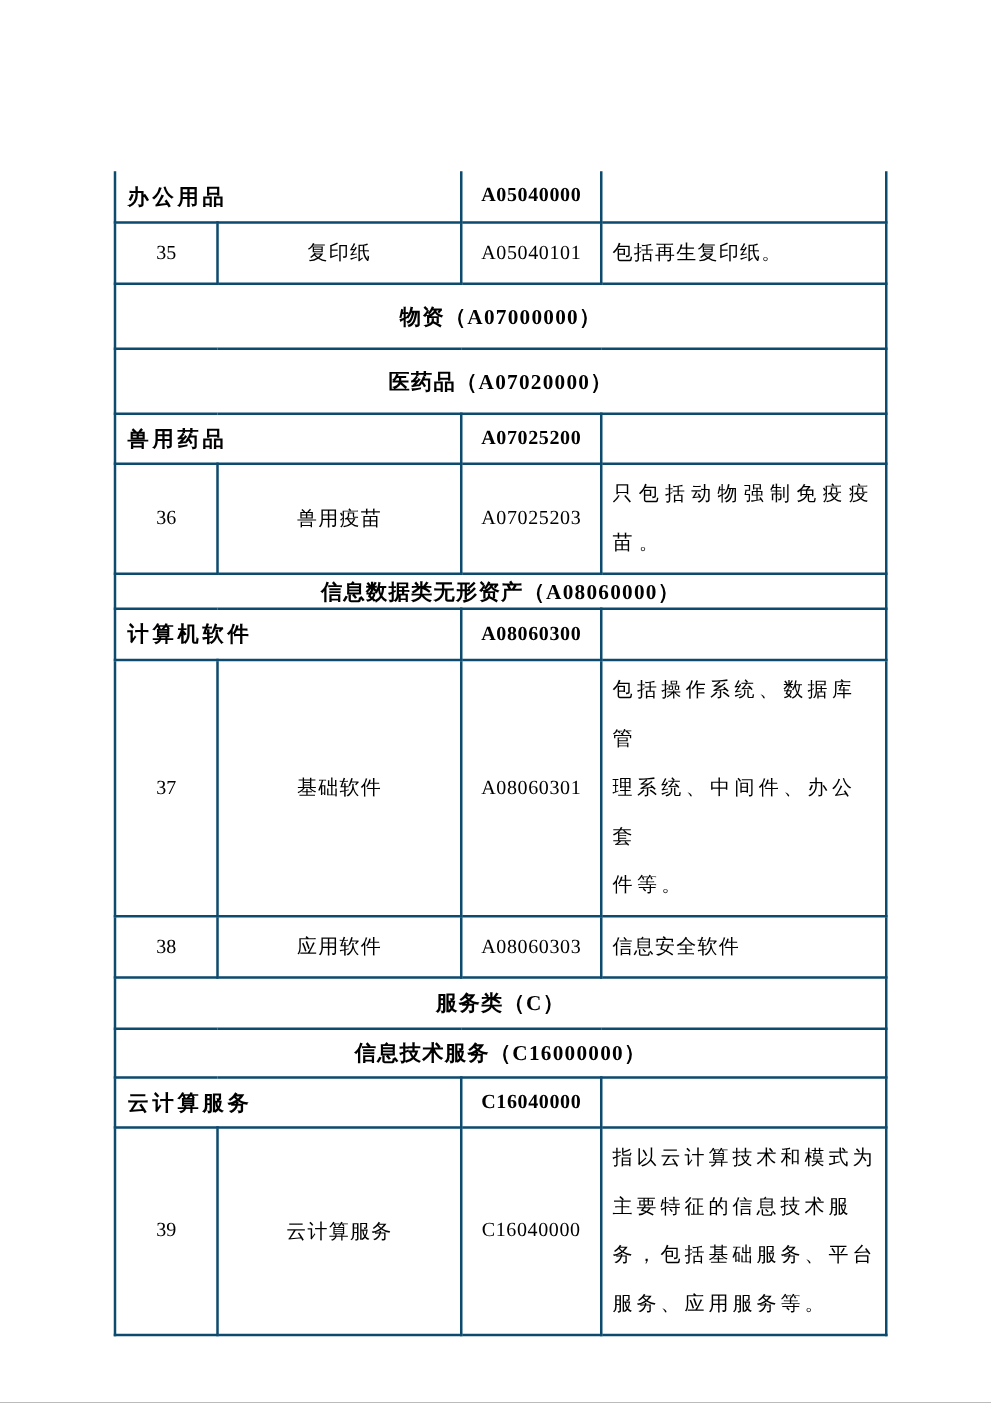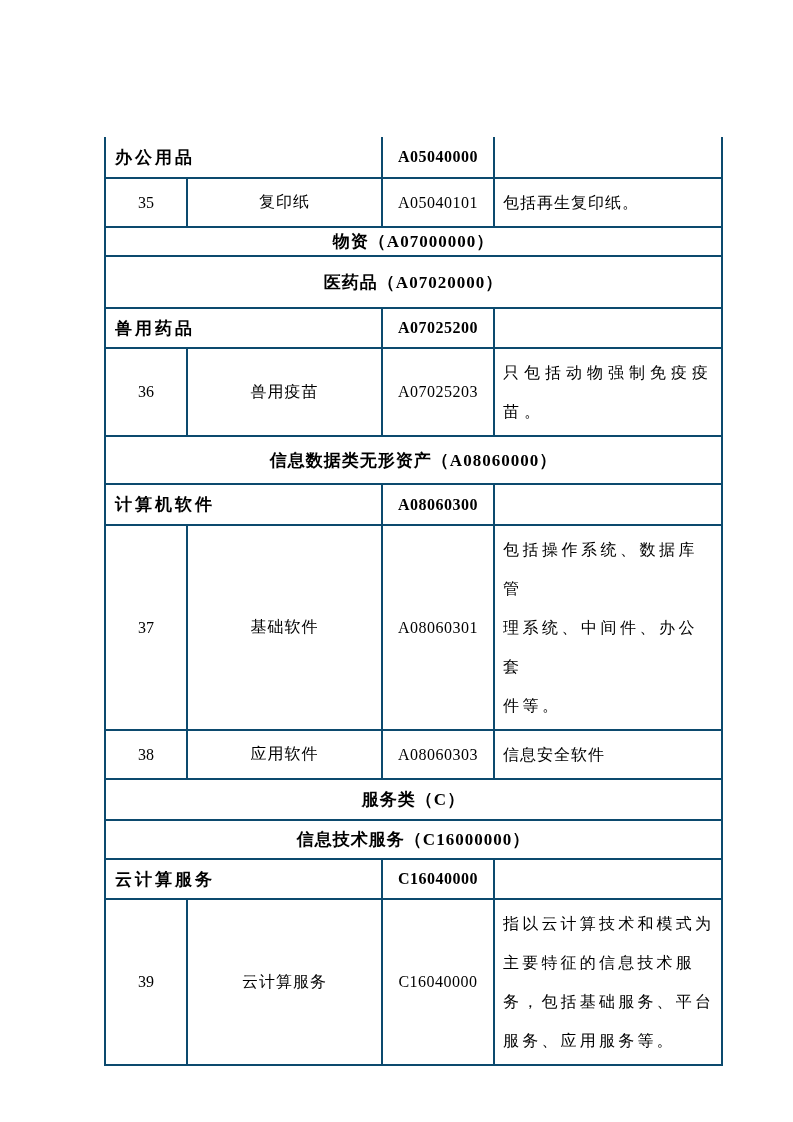"办公用品" table.catalog { left: 104px -> 91px }
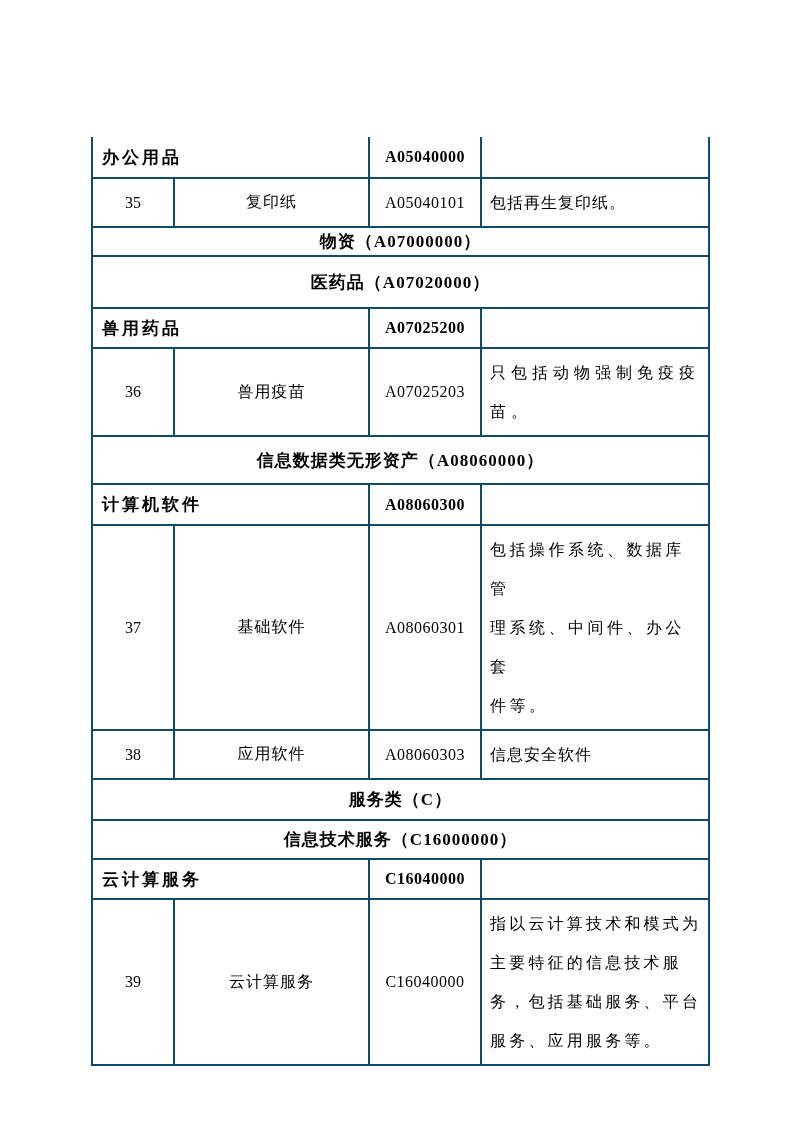"物资（A07000000）" tr.row-section { height: 29px -> 52px }
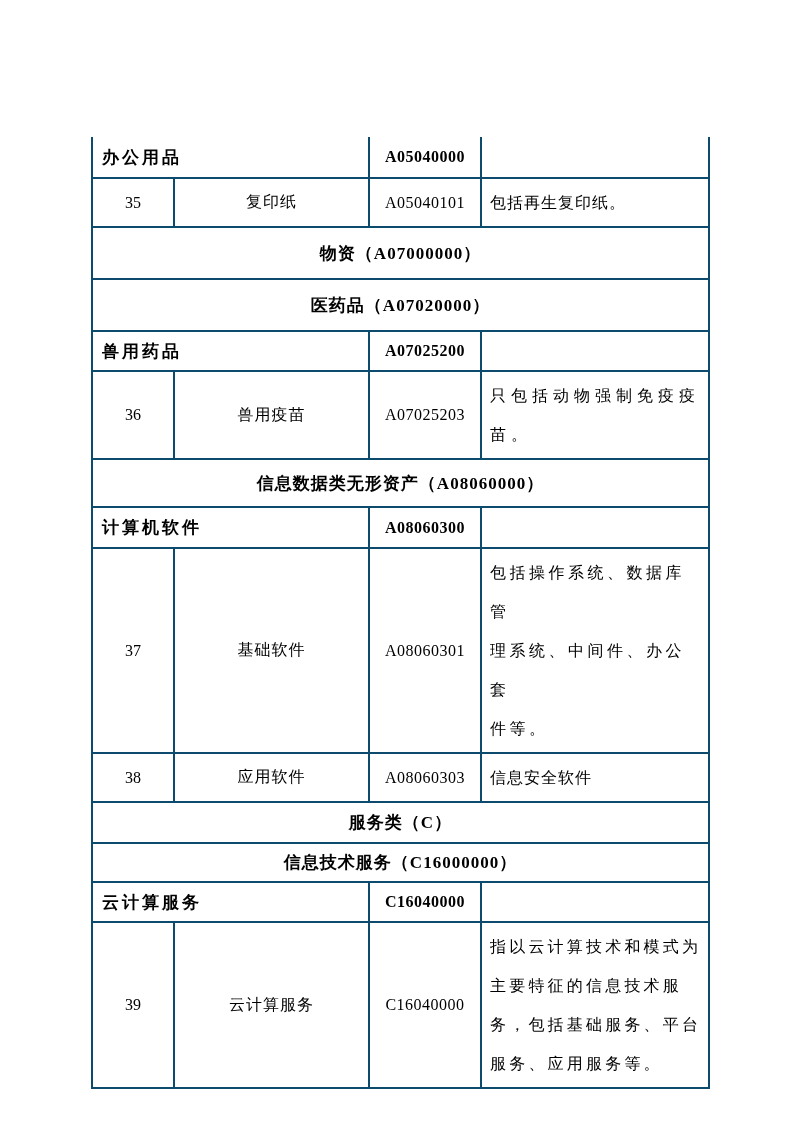"信息数据类无形资产（A08060000）" tr.row-section { height: 48px -> 28px }
